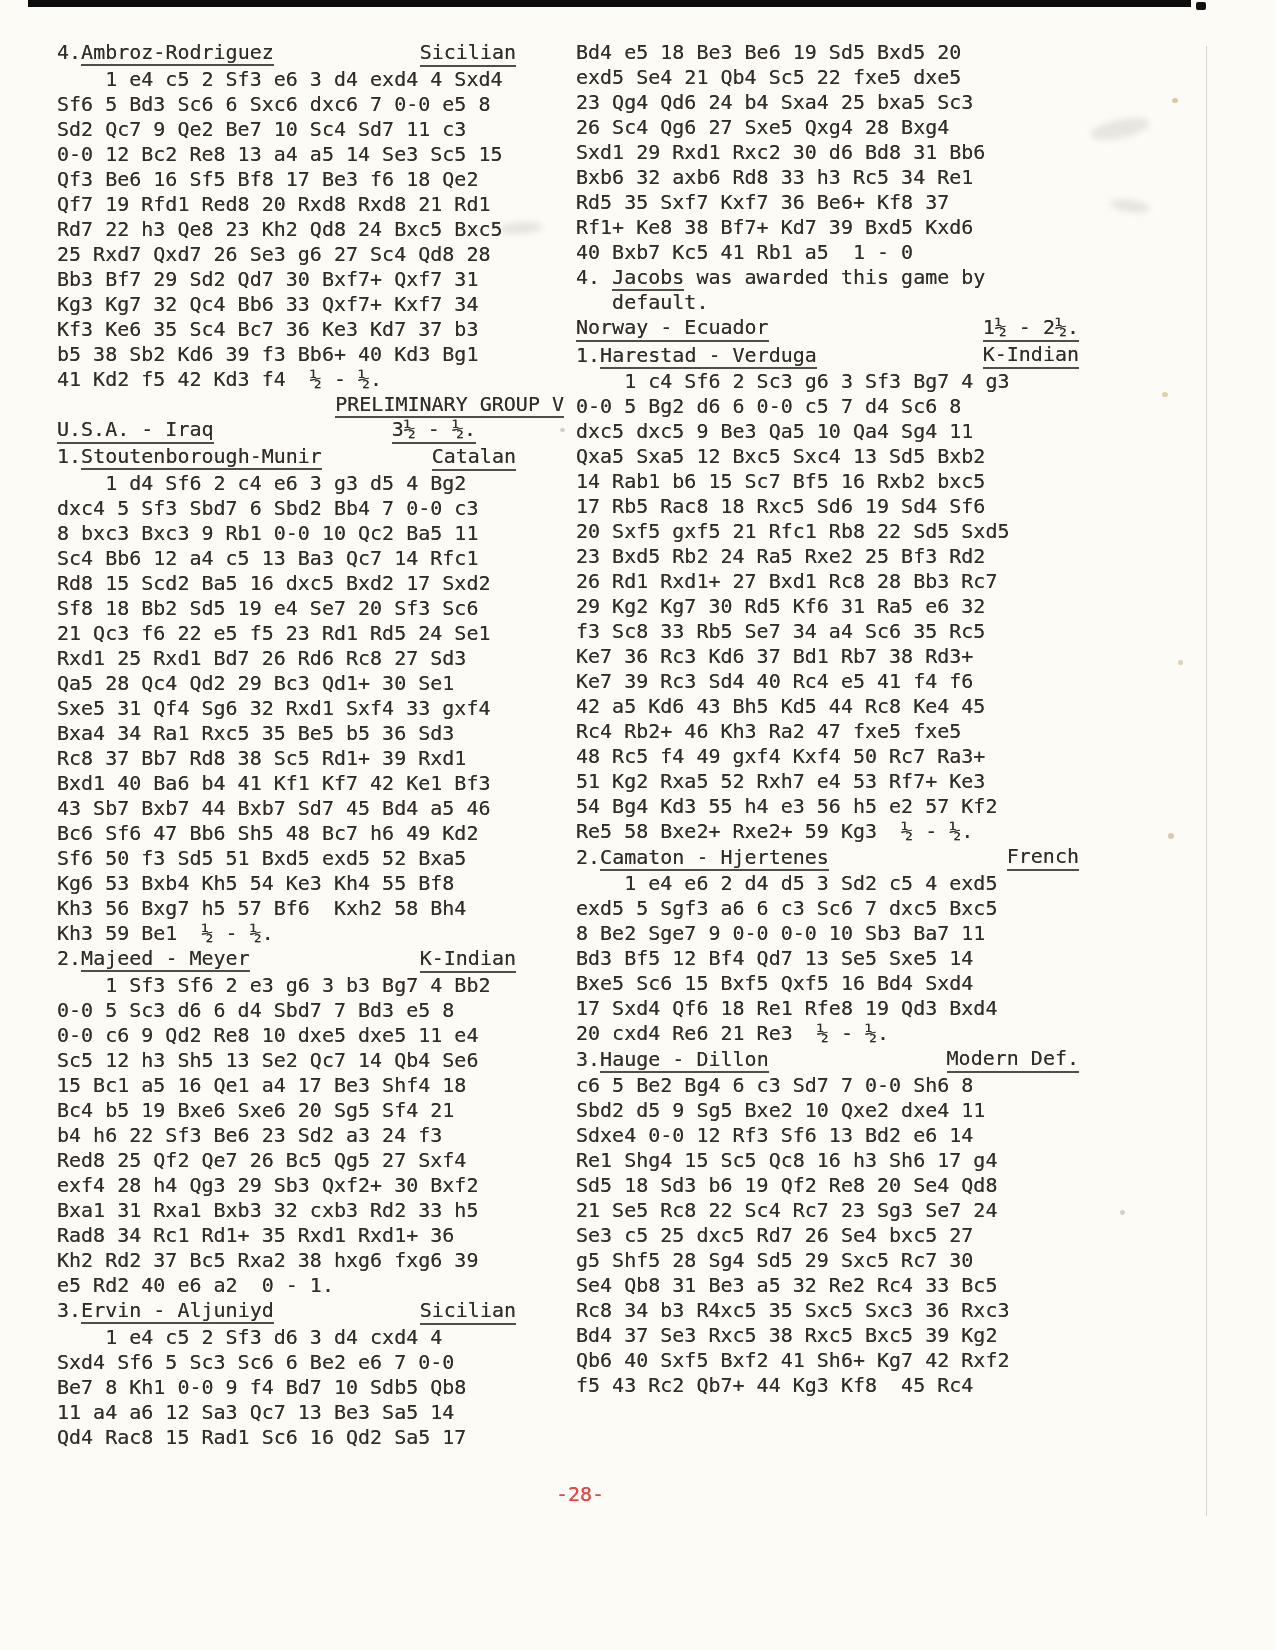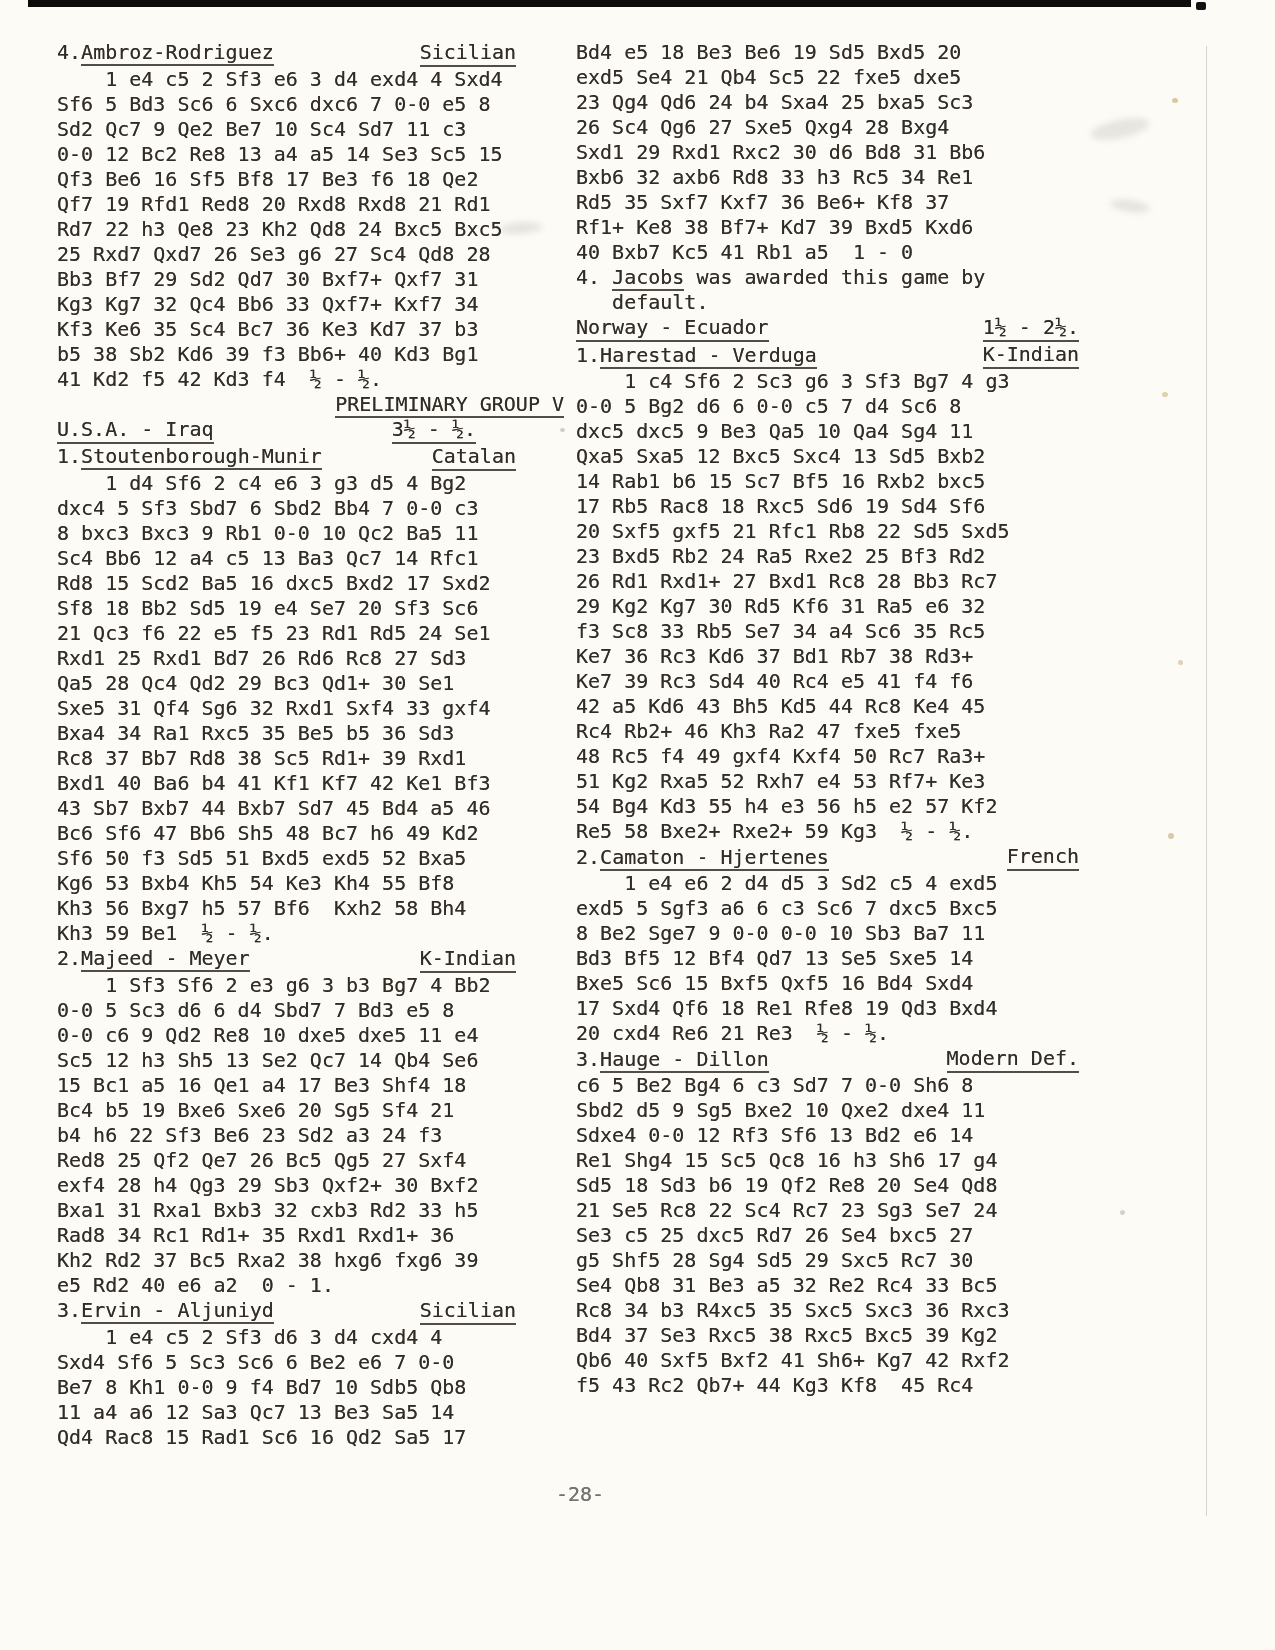"-28-" .pagenum { color: #737373 -> #ef4444 }
